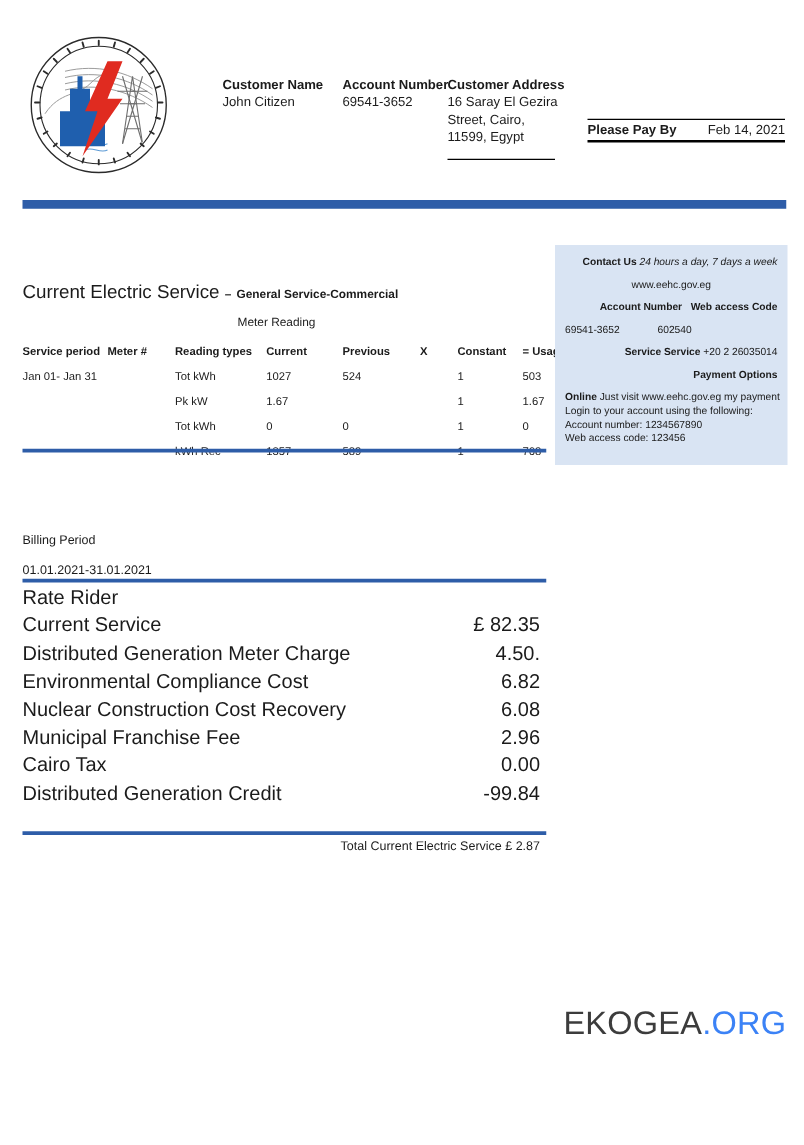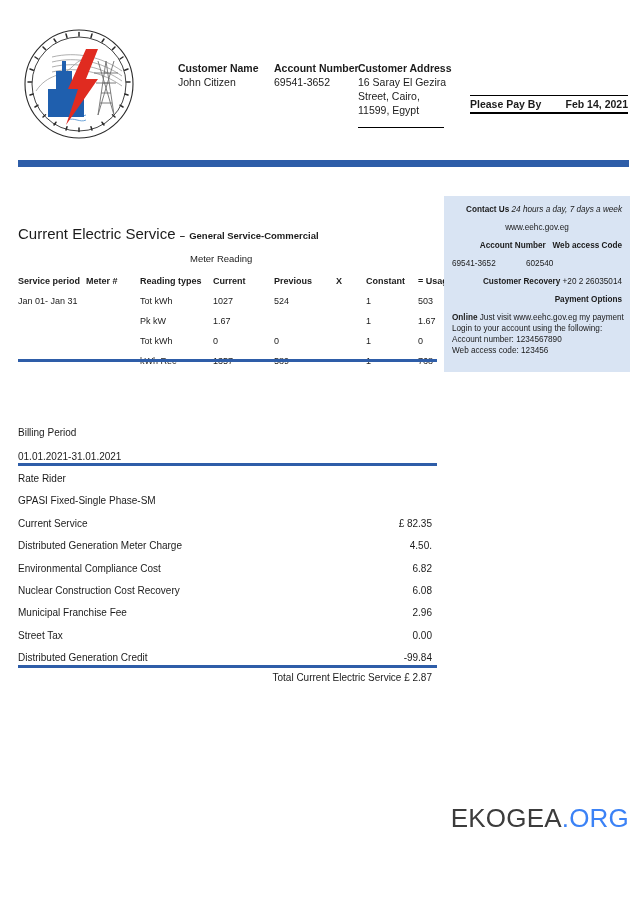"Feb 14, 2021" #paybox .pr { font-weight: bold -> normal }
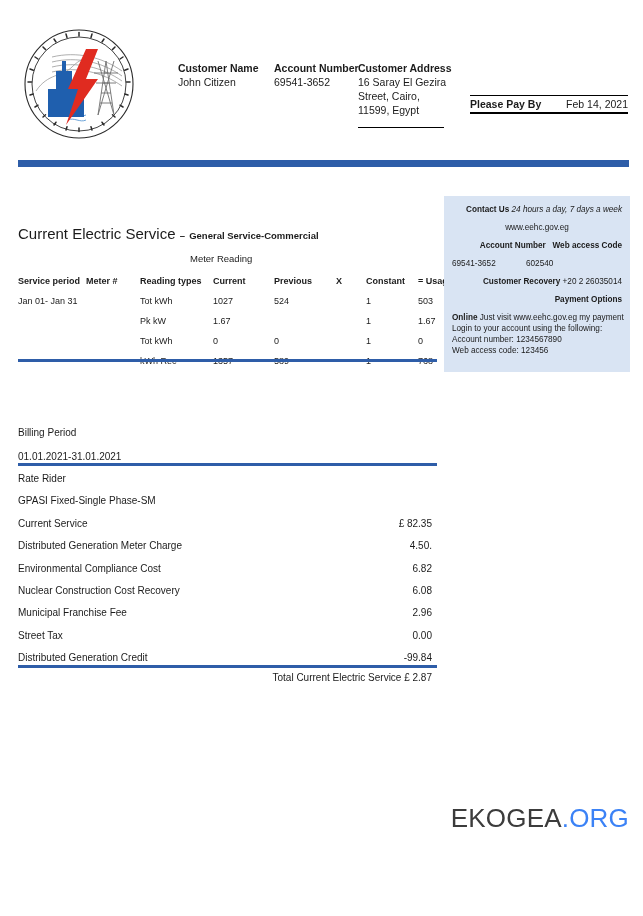"Customer Recovery" span.b { text: Customer Recovery -> Service Service }
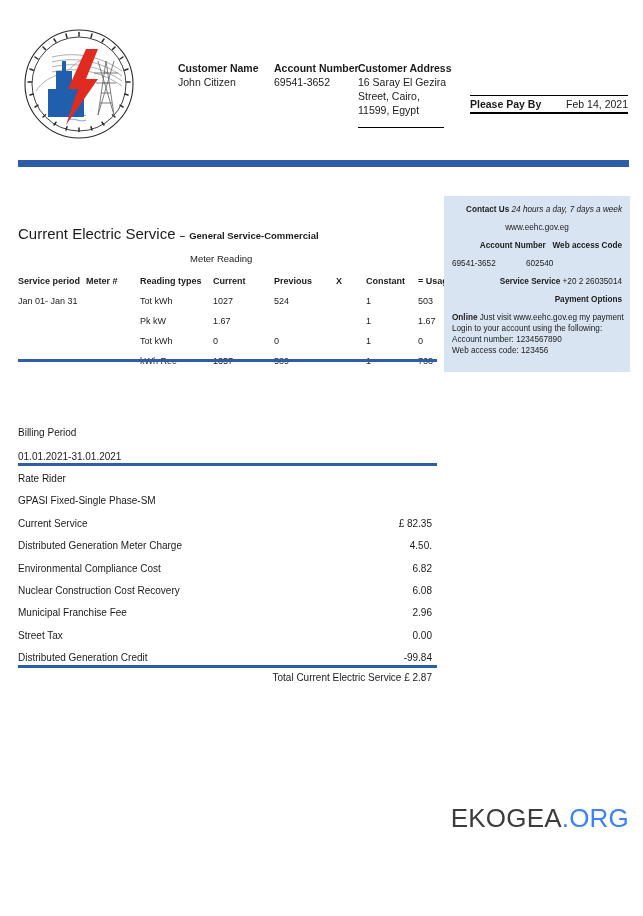"Rate Rider" #charges { font-size: 10px -> 16px }
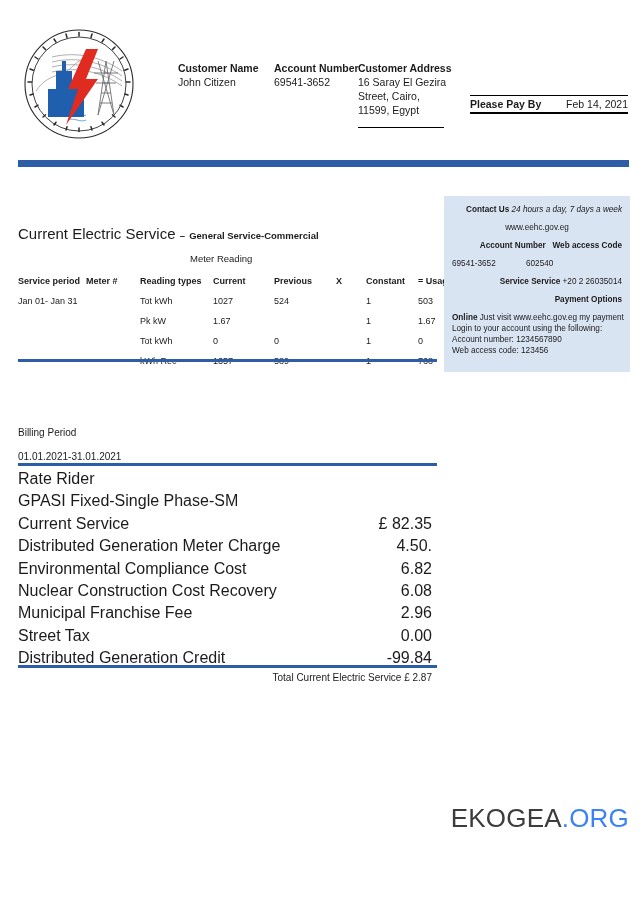"GPASI Fixed-Single Phase-SM" div.crow { html: <div> <span>GPASI Fixed-Single Phase-SM</span> </div> -> none }
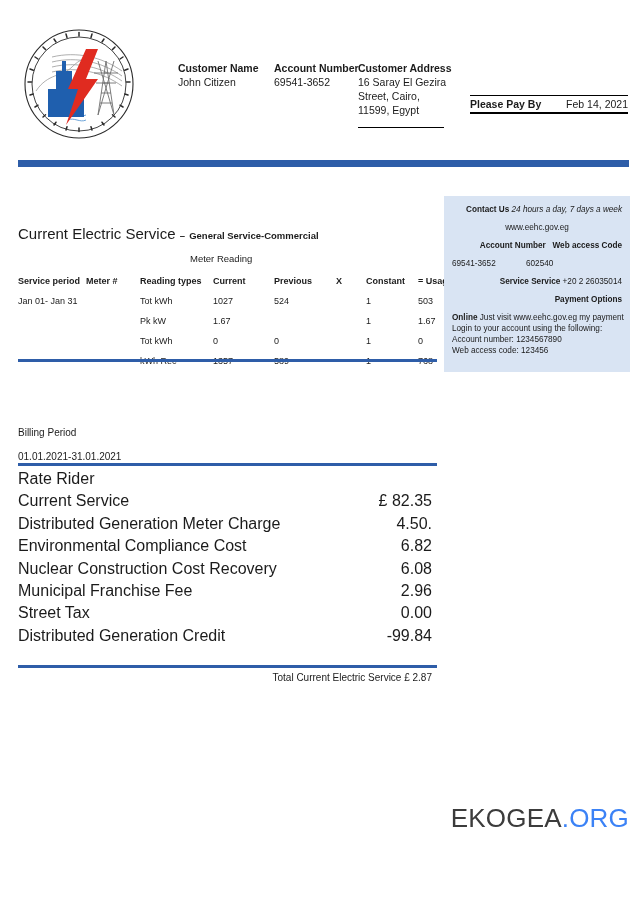"Street Tax" span.cl { text: Street -> Cairo }
